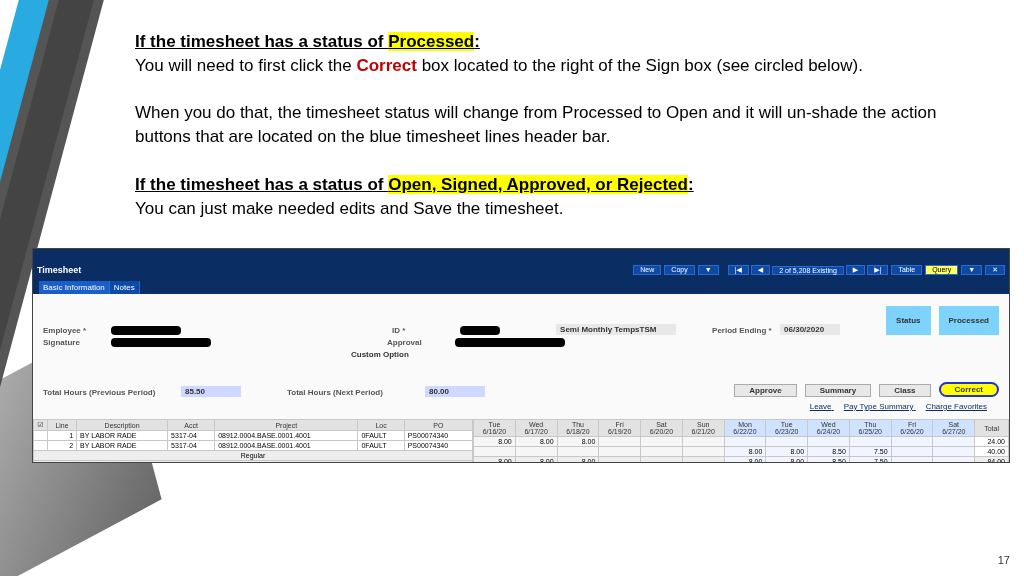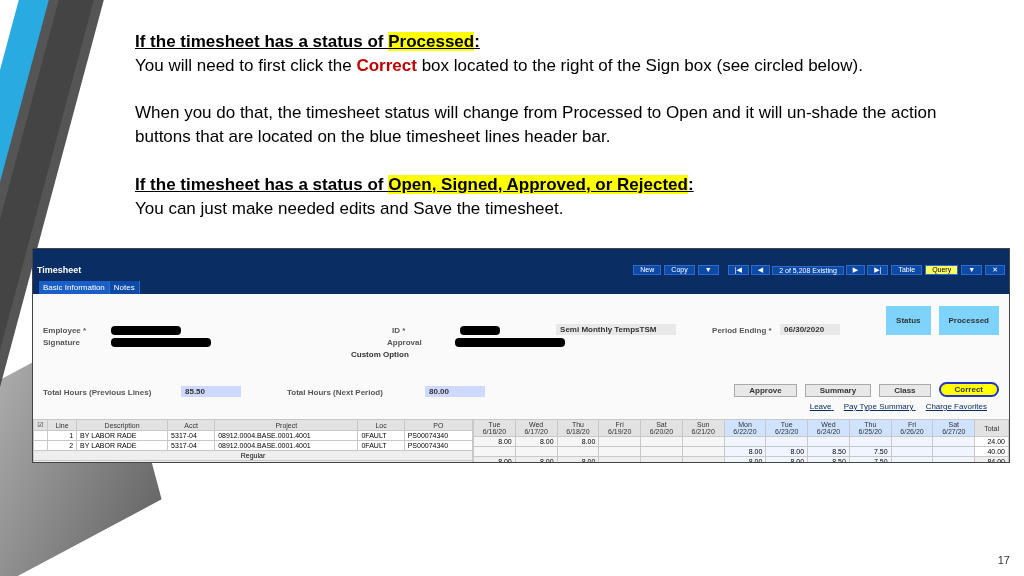"Total Hours (Previous Lines)" span.lbl { text: Lines -> Period }
